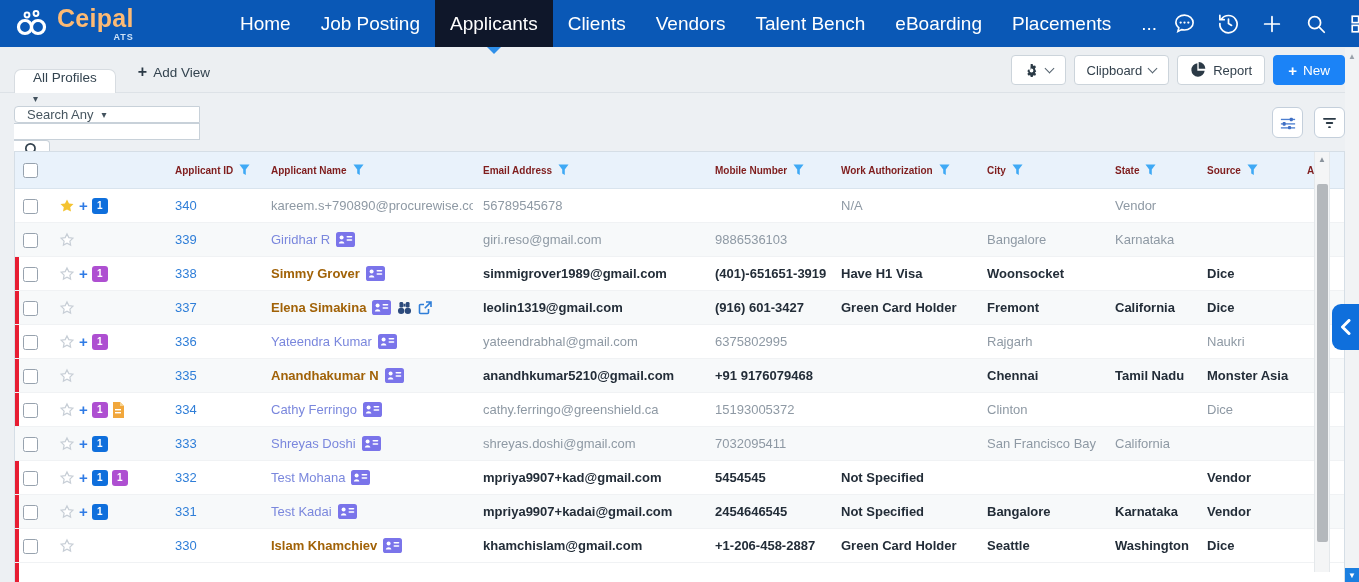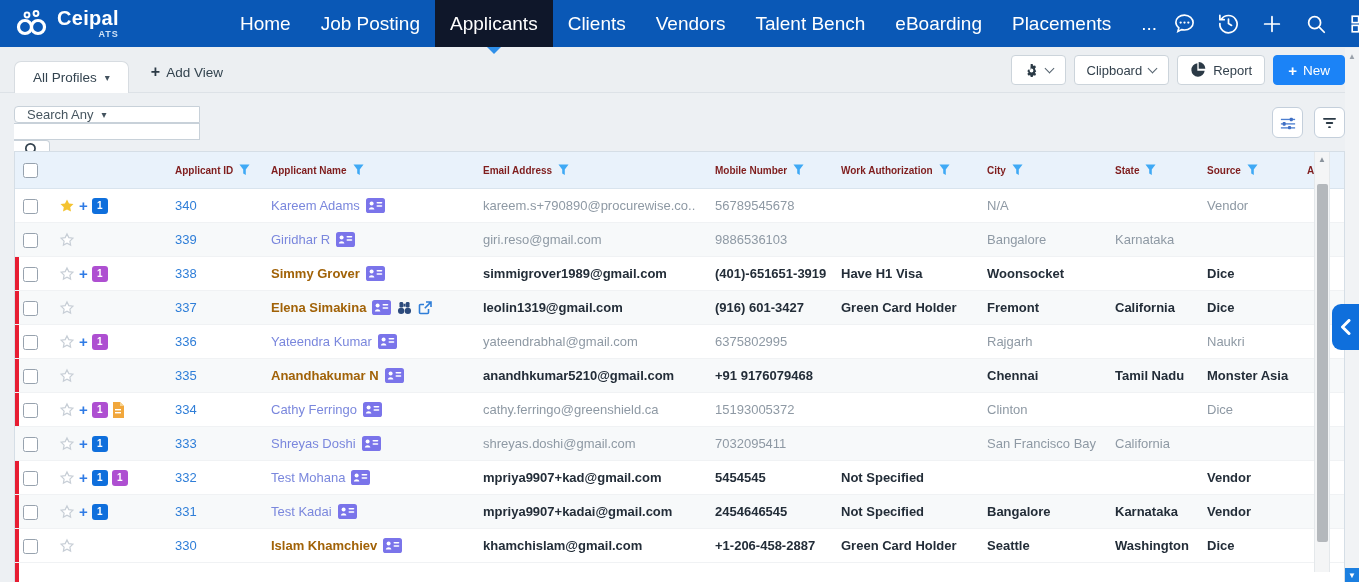"Ceipal" .brand-name { color: #ffffff -> #fdba74; font-size: 20px -> 25px }
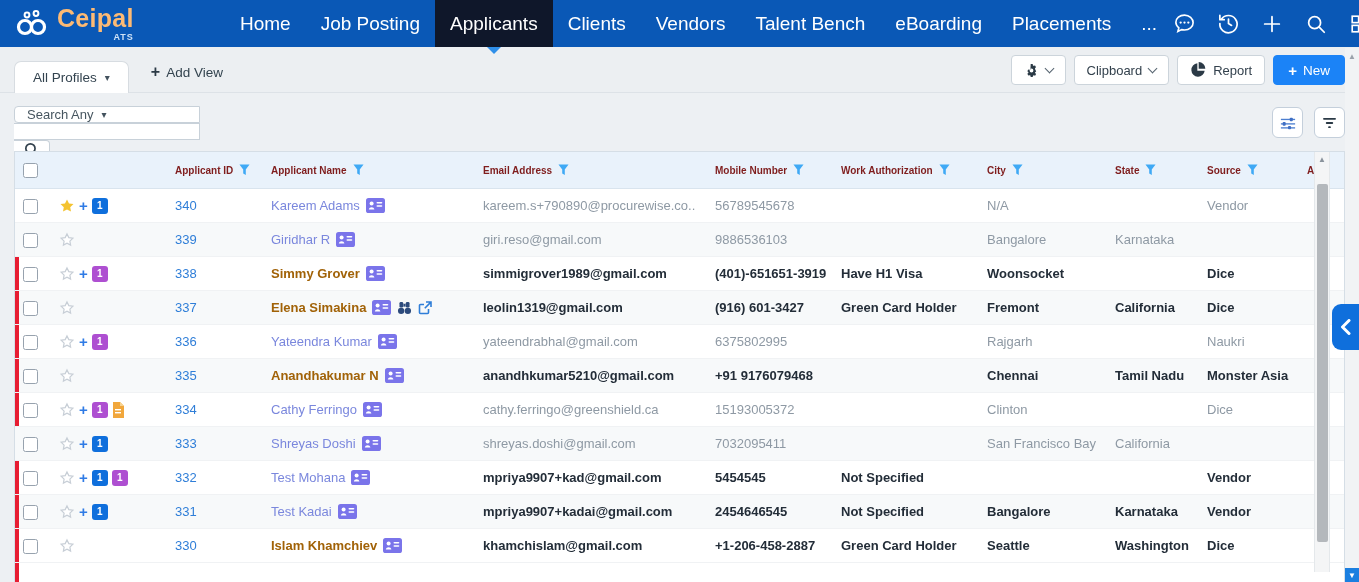"All Profiles" .view-tab { align-items: center -> flex-start; flex-direction: none -> column; height: 32px -> 24px }
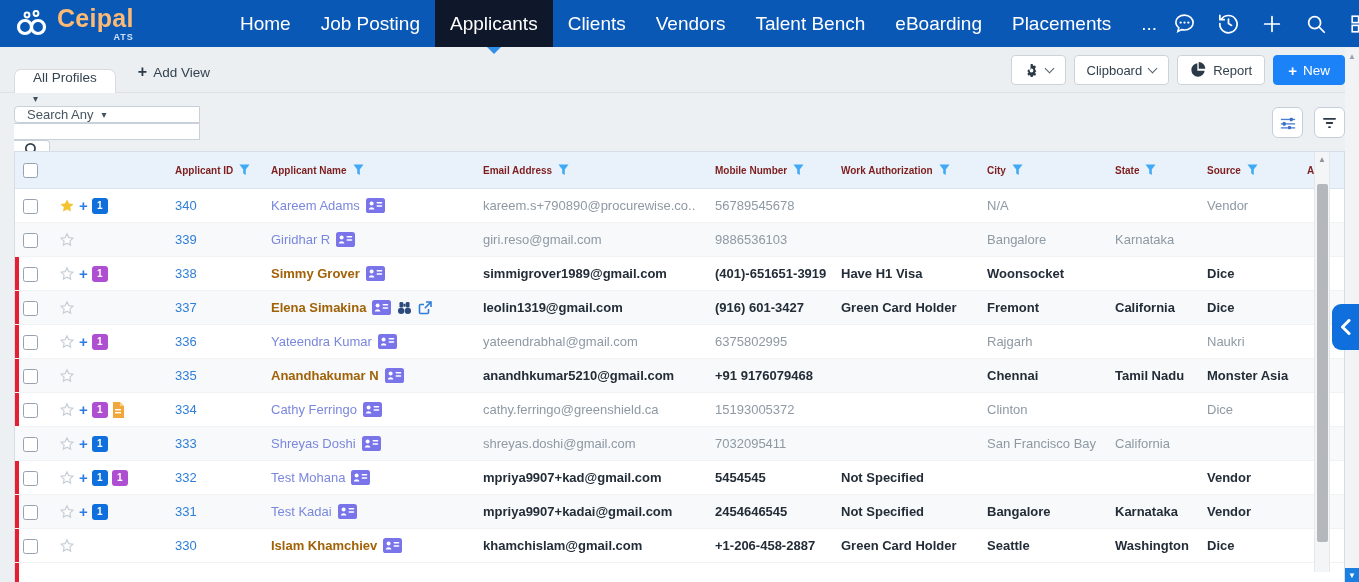"Kareem Adams" div.cell { html: <div> <a>Kareem Adams</a> <svg> <rect></rect> <circle></circle> <path></path> <rect></rect> <rect></rect> </svg> </div> -> none }
